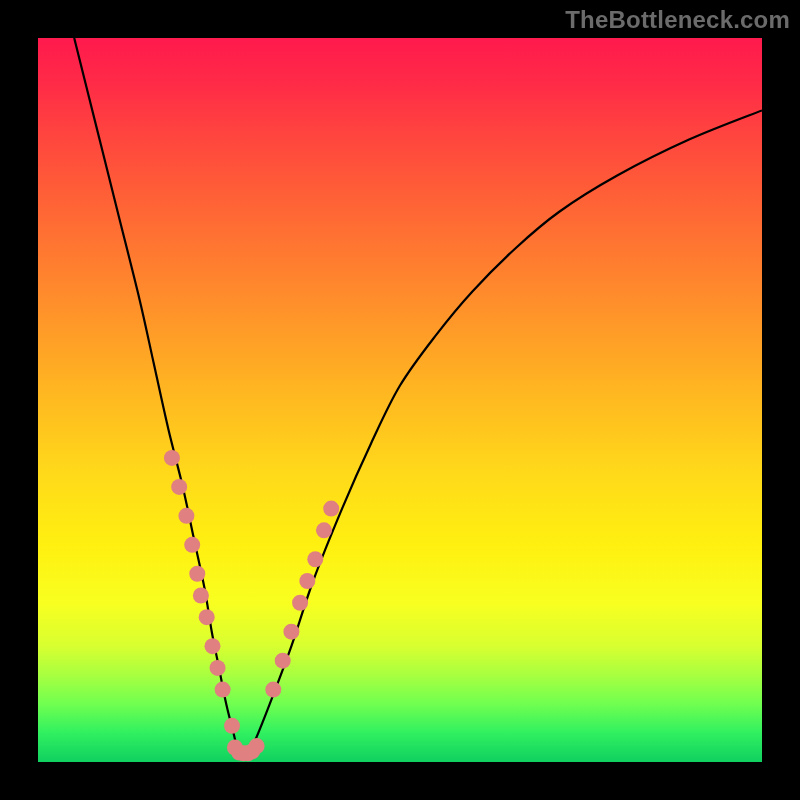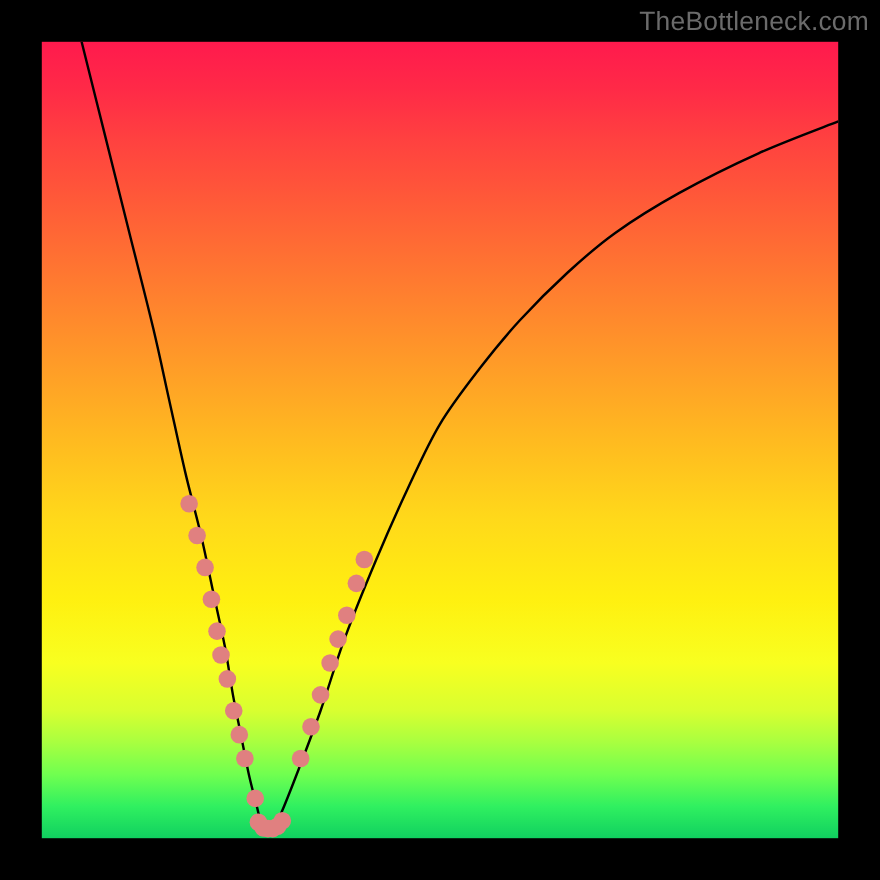"TheBottleneck.com" .watermark { font-weight: 400 -> 700 }
